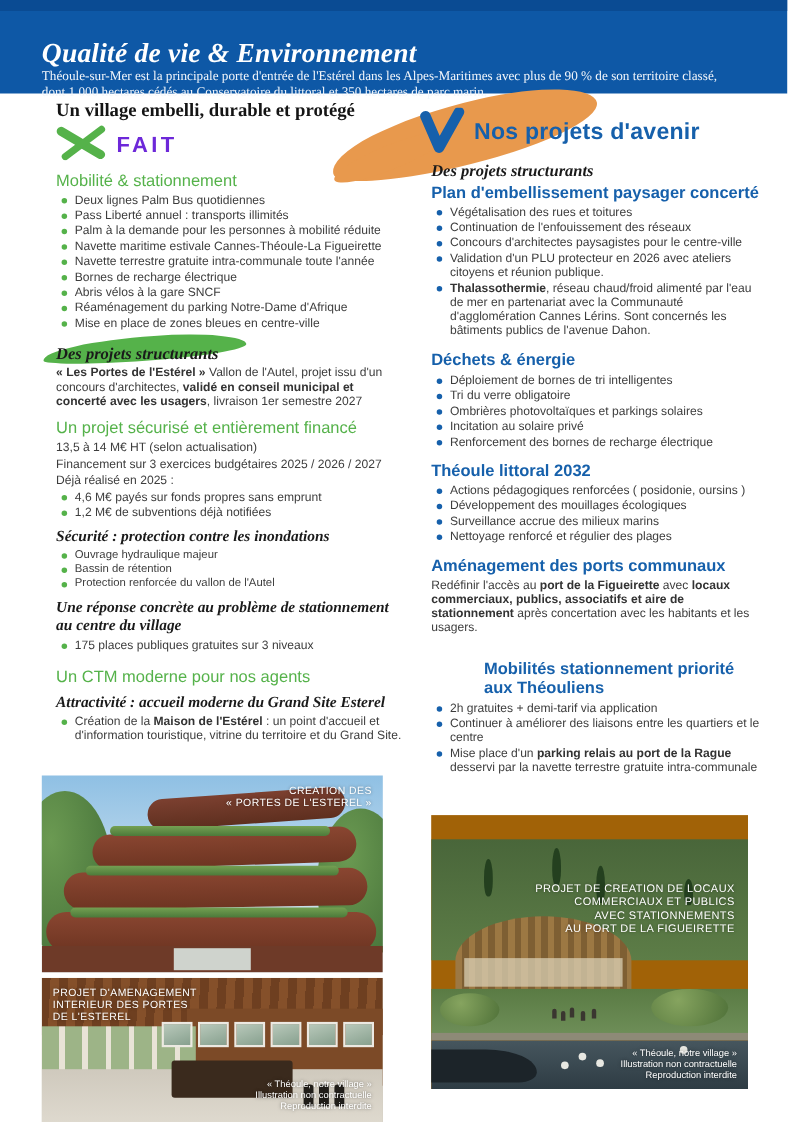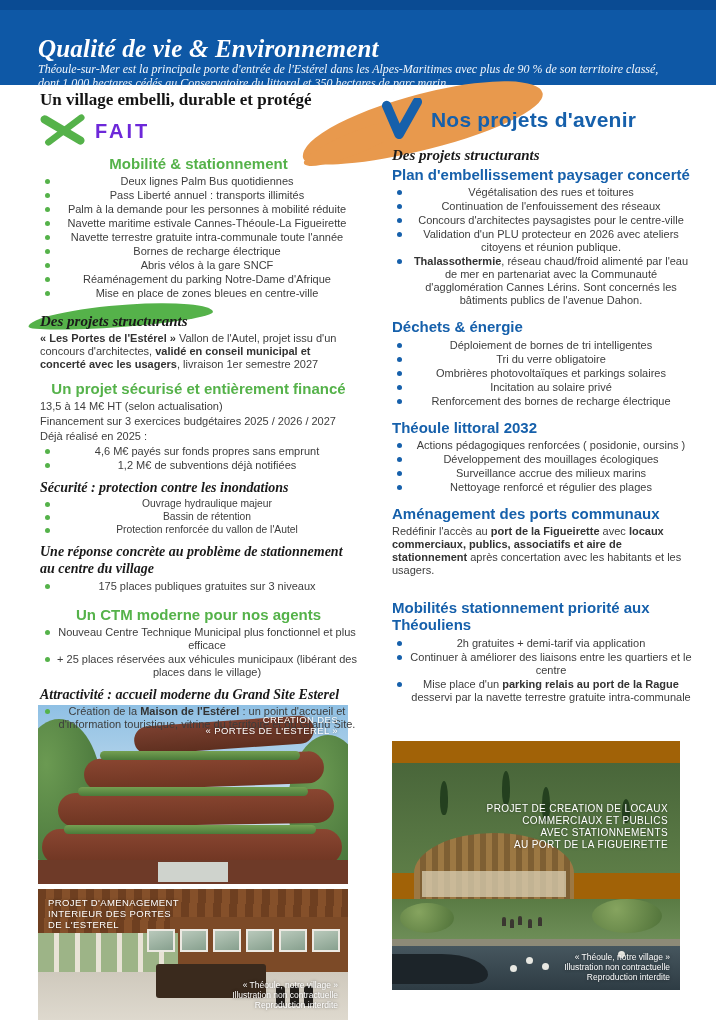"Théoule-sur-Mer est la principale porte" .banner-sub { font-style: italic -> none }
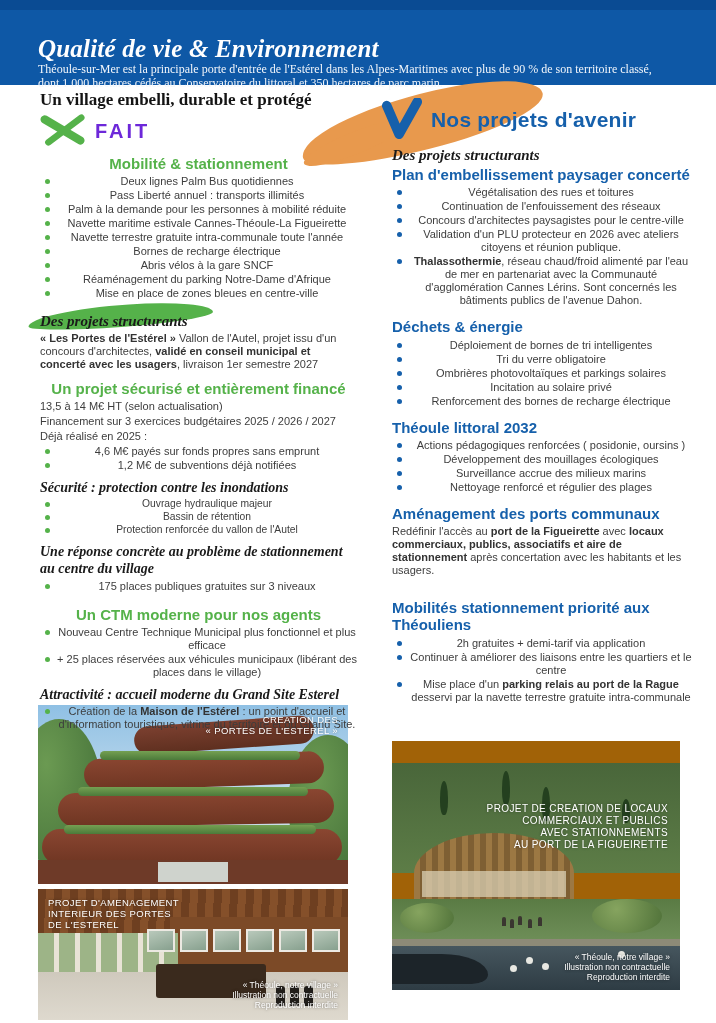"Un village embelli, durable et" .left-col { left: 40px -> 51px }
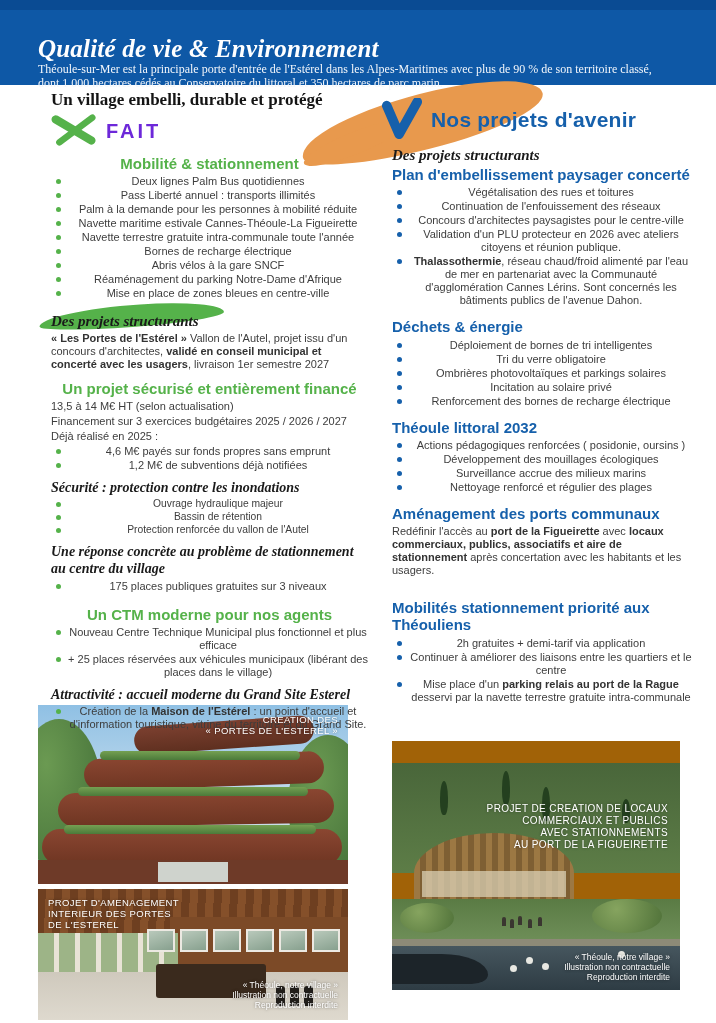"Mobilité & stationnement" .g-head { font-weight: bold -> normal; text-align: center -> none }
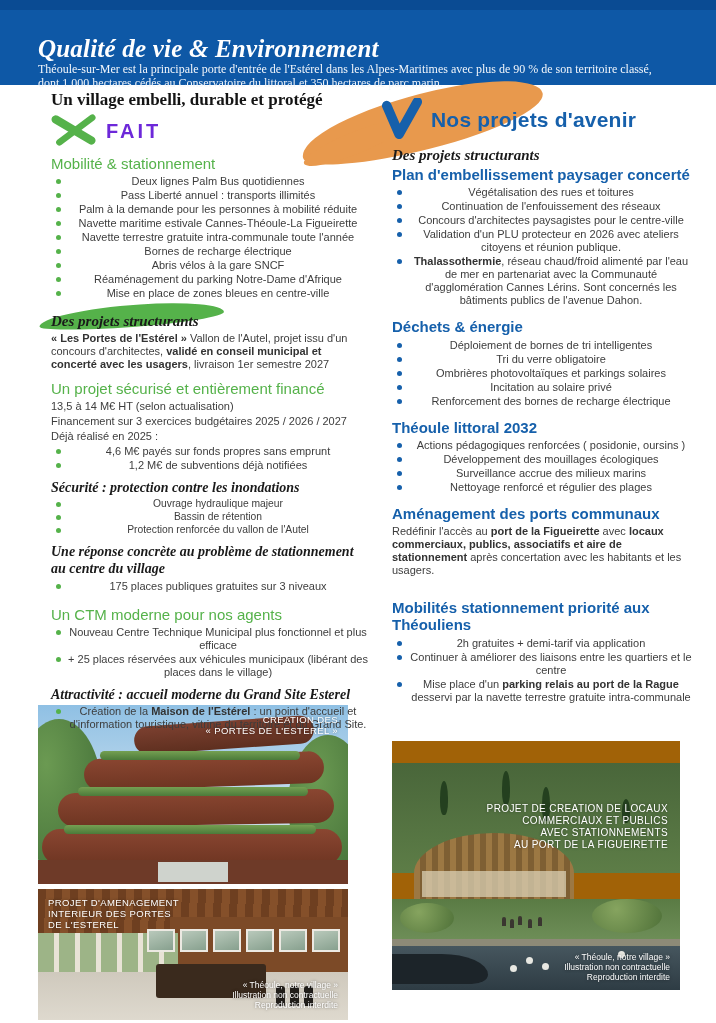"Deux lignes Palm Bus quotidiennes" ul.list { text-align: center -> none }
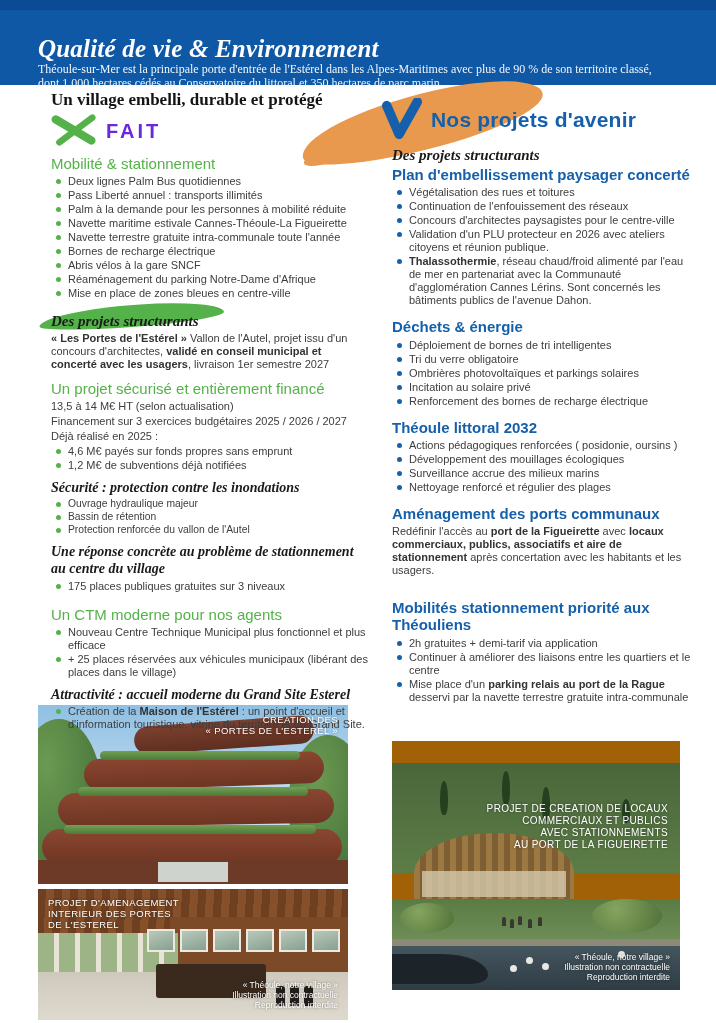"Mobilités stationnement priorité aux" h3.b-head { margin-left: none -> 48px }
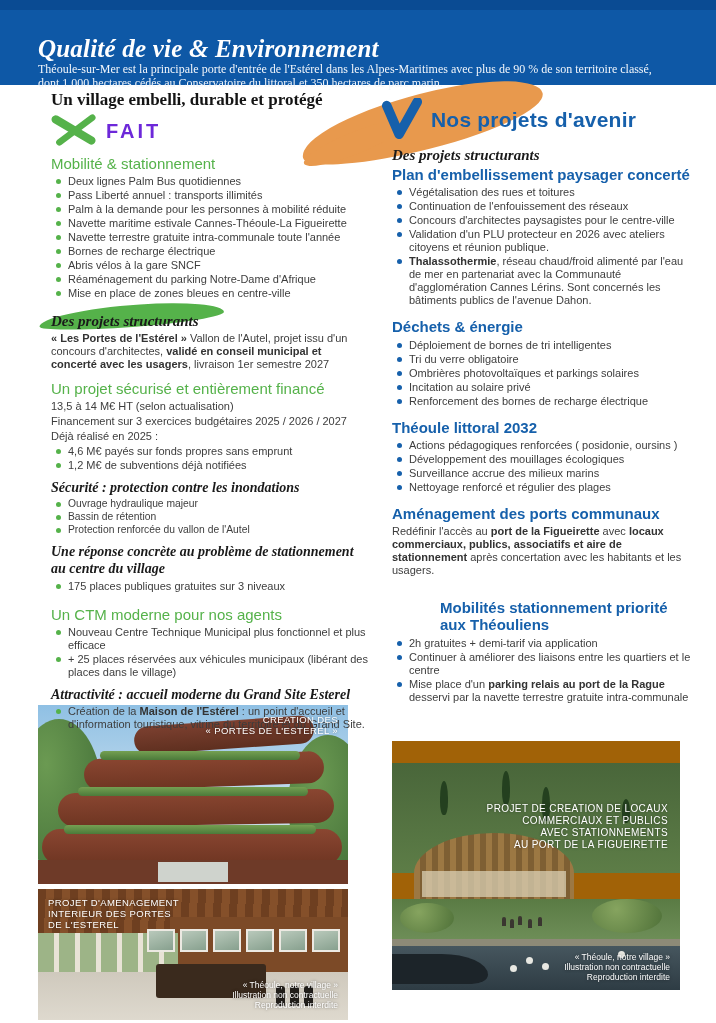"Nouveau Centre Technique Municipal plus" ul.list { html: <ul> <li>Nouveau Centre Technique Municipal plus fonctionnel et plus efficace</li> <li>+ 25 places réservées aux véhicules municipaux (libérant des places dans le village)</li> </ul> -> none }
